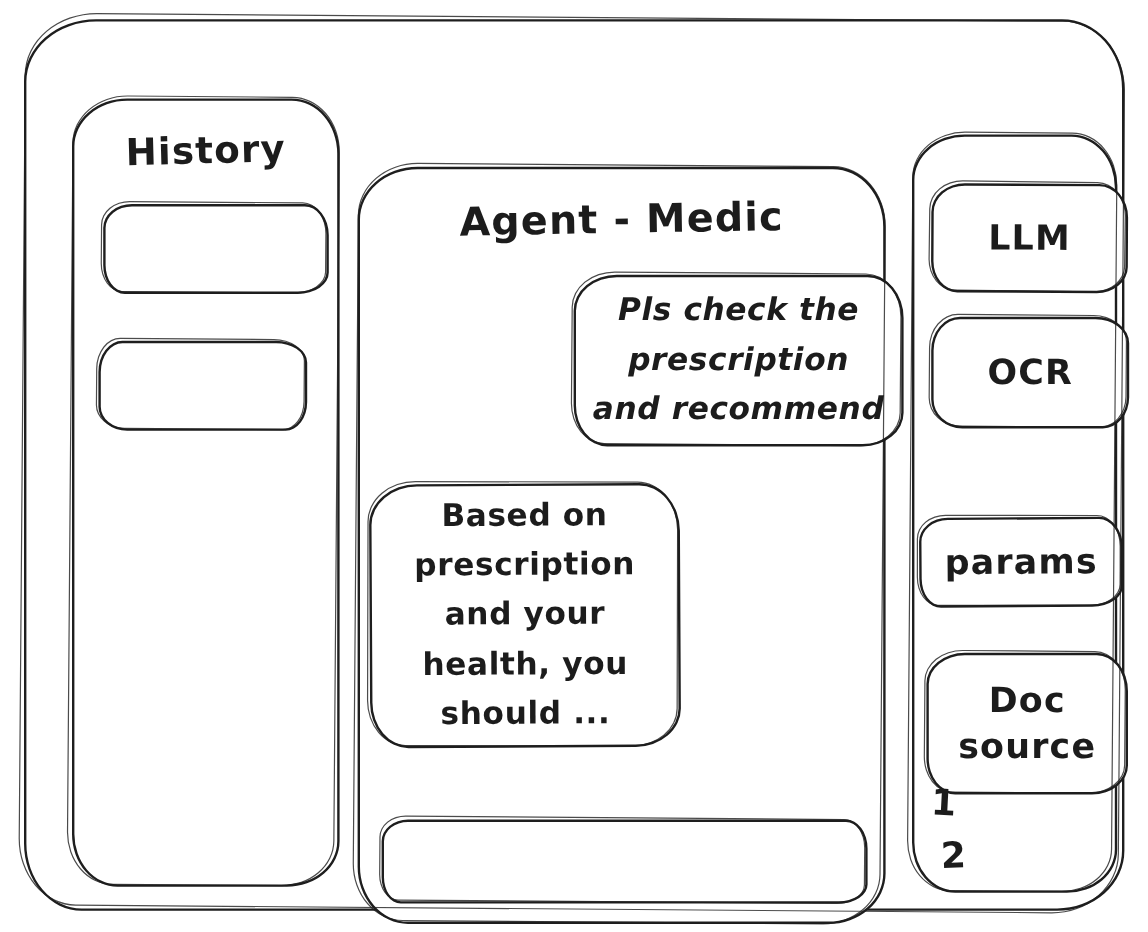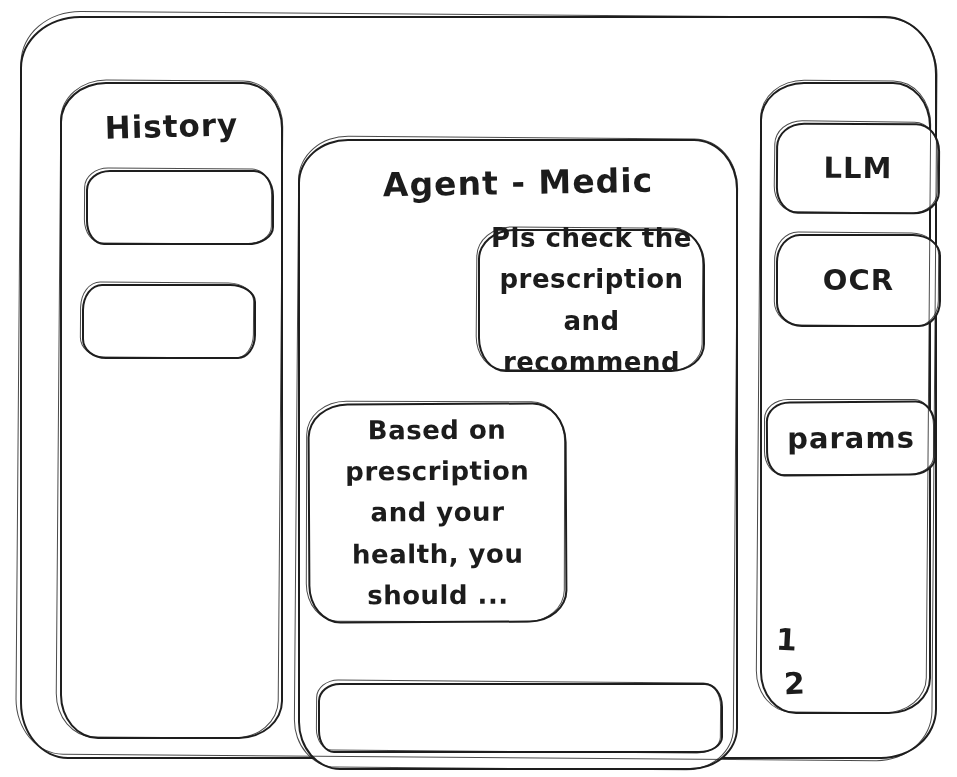"LLM" .panel-right { top: 64px -> 94px }
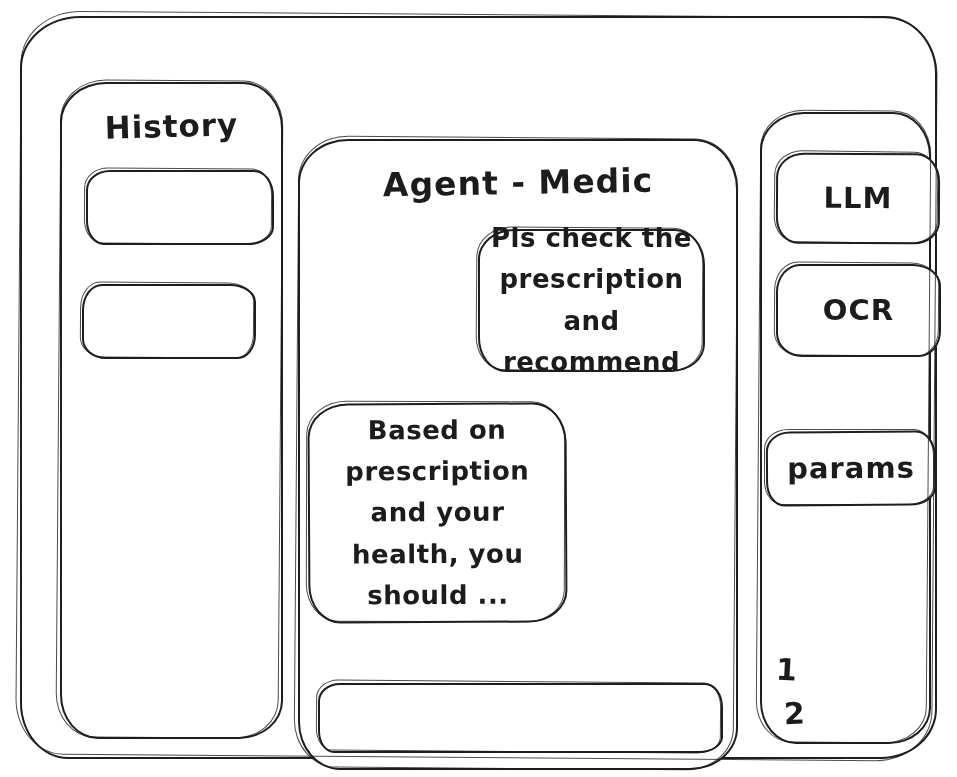"Pls check the" .bubble-user { font-style: none -> italic; width: 227px -> 275px }
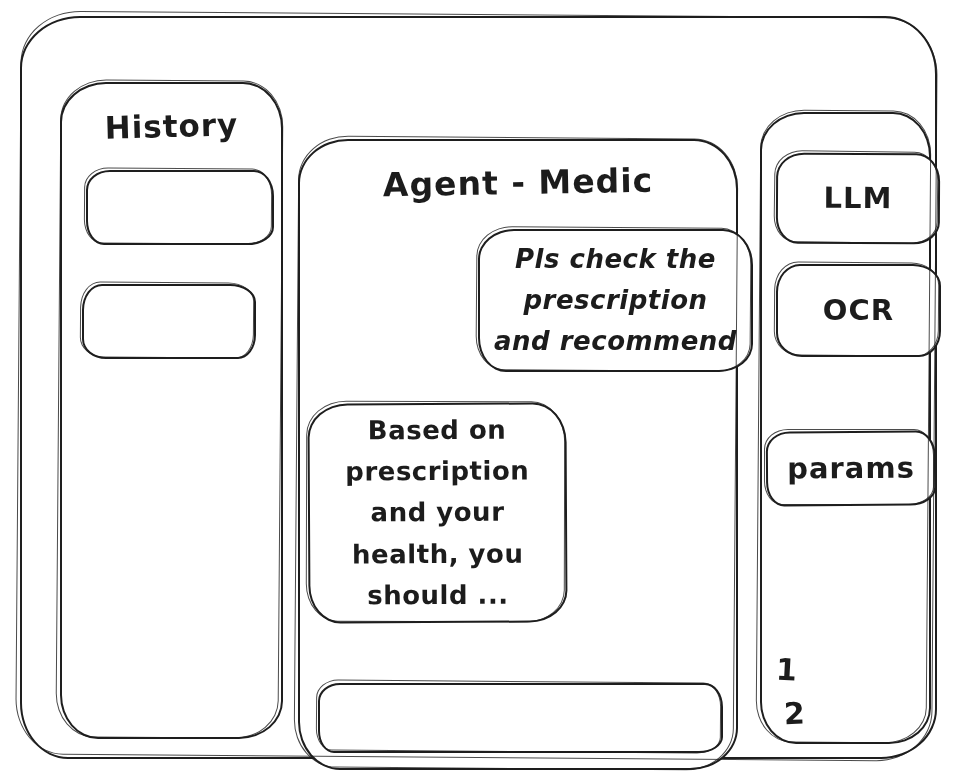"Doc source" div.sk { html: none -> <div>Doc source</div> }
